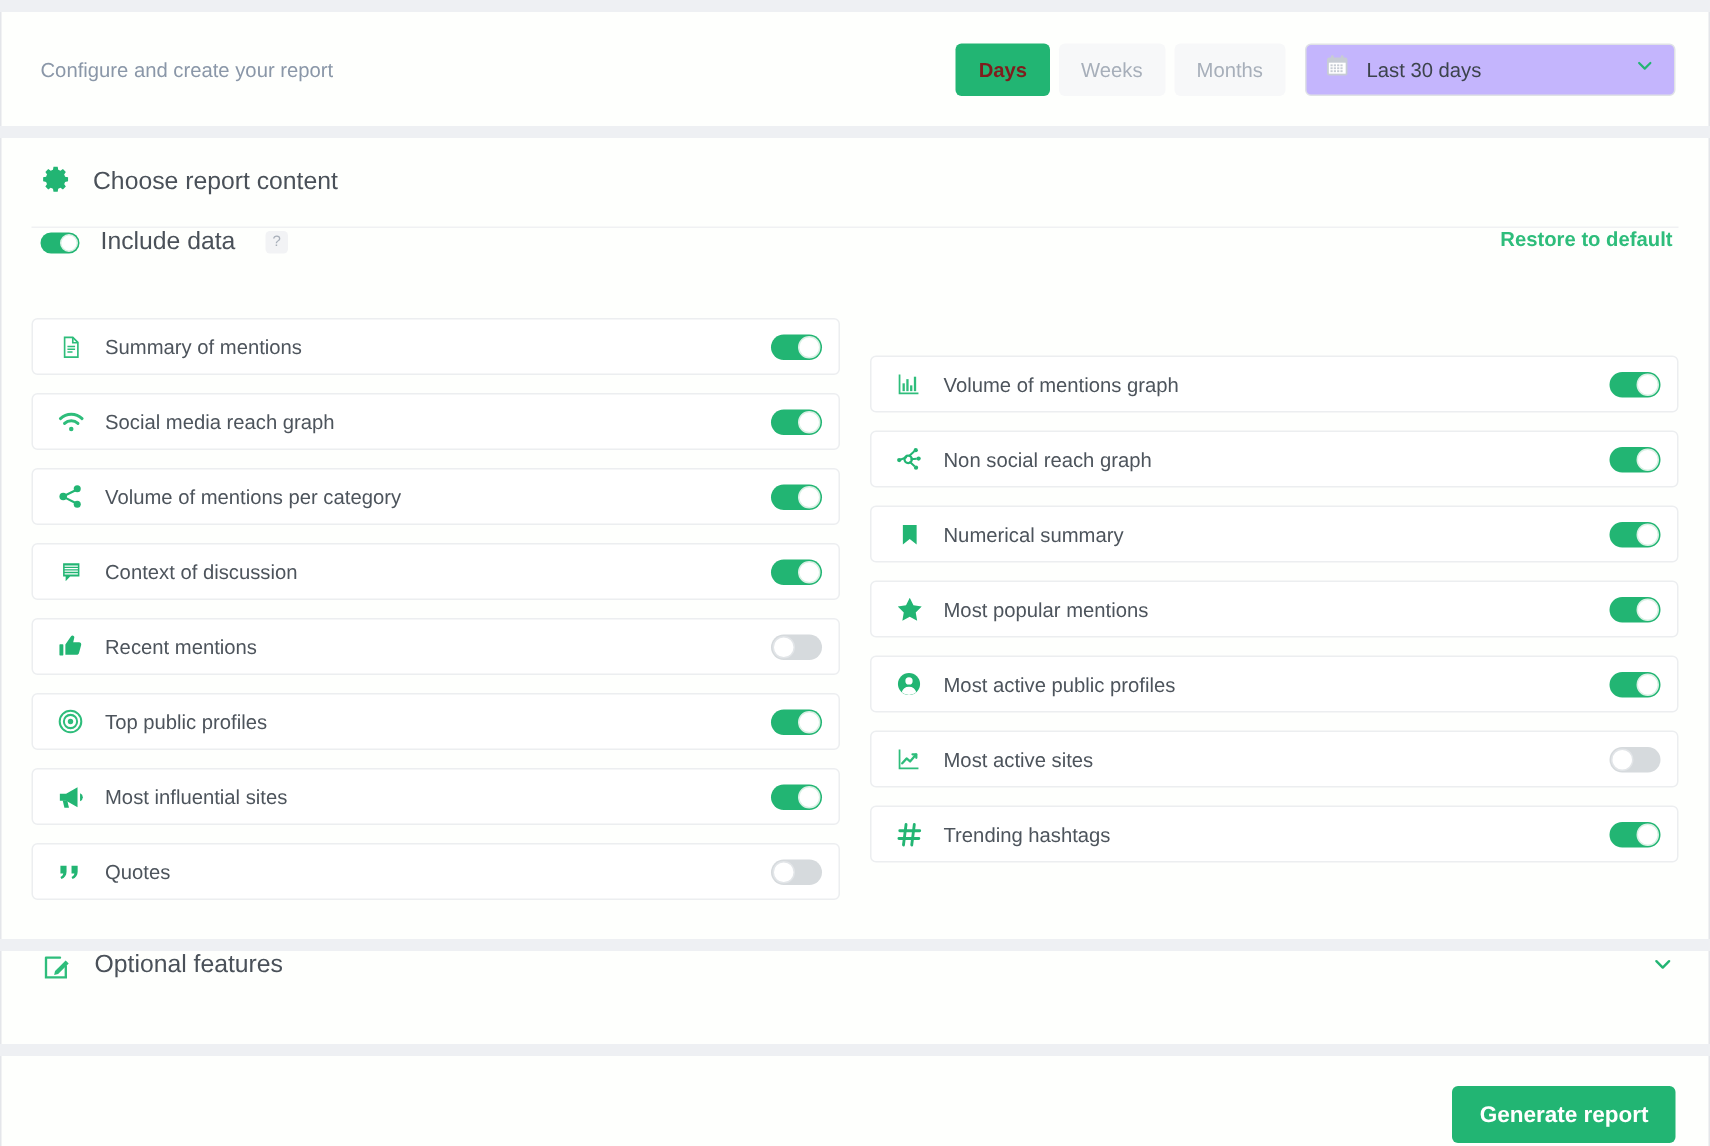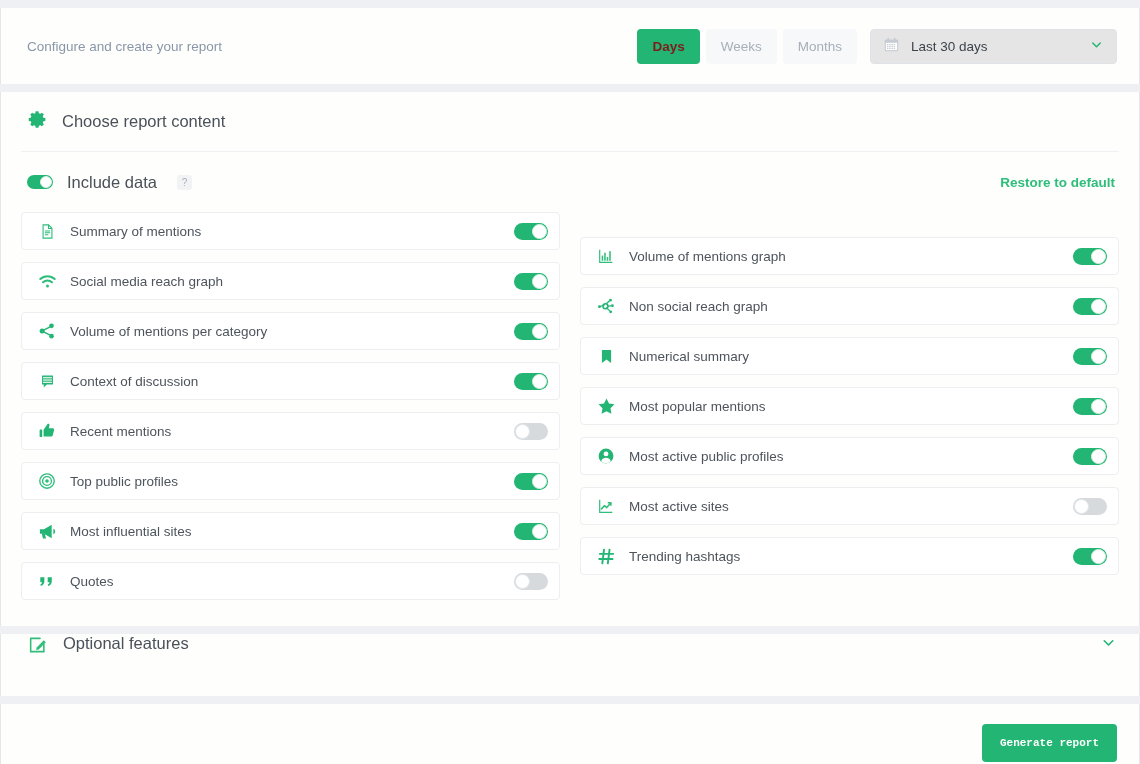"Last 30 days" .datepicker { background: #e5e5e5 -> #c4b5fd }
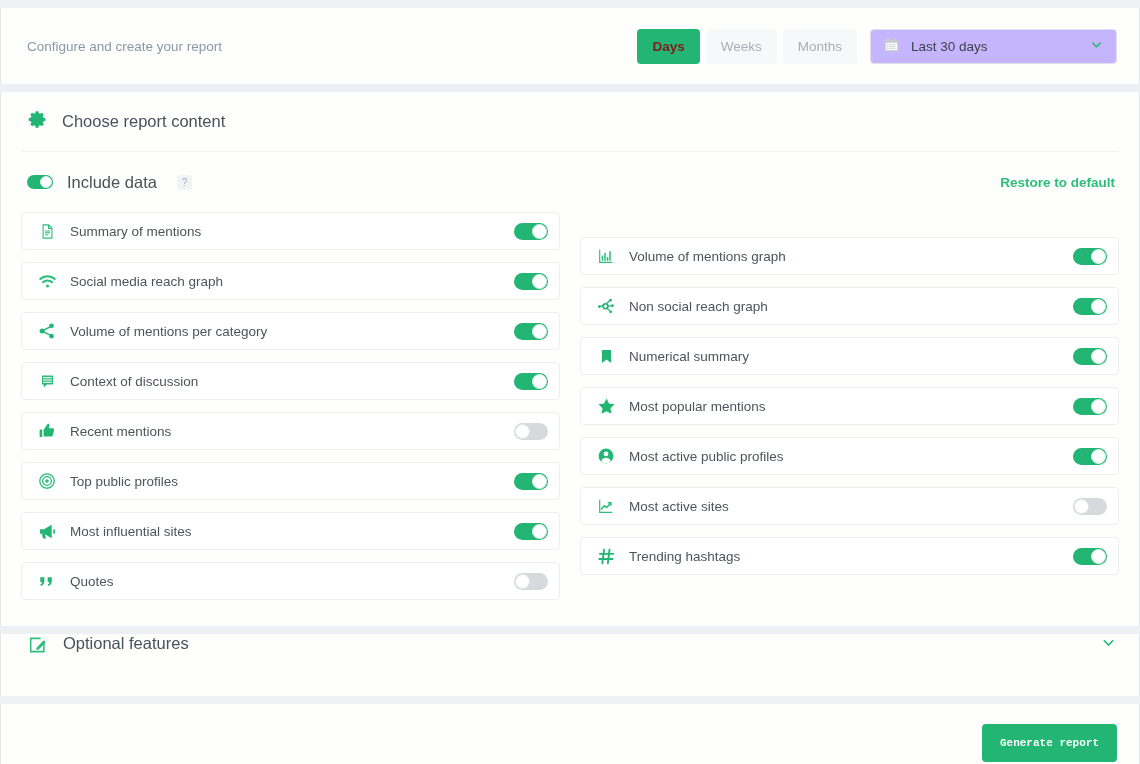"Include data" .include-row { align-items: center -> flex-start }
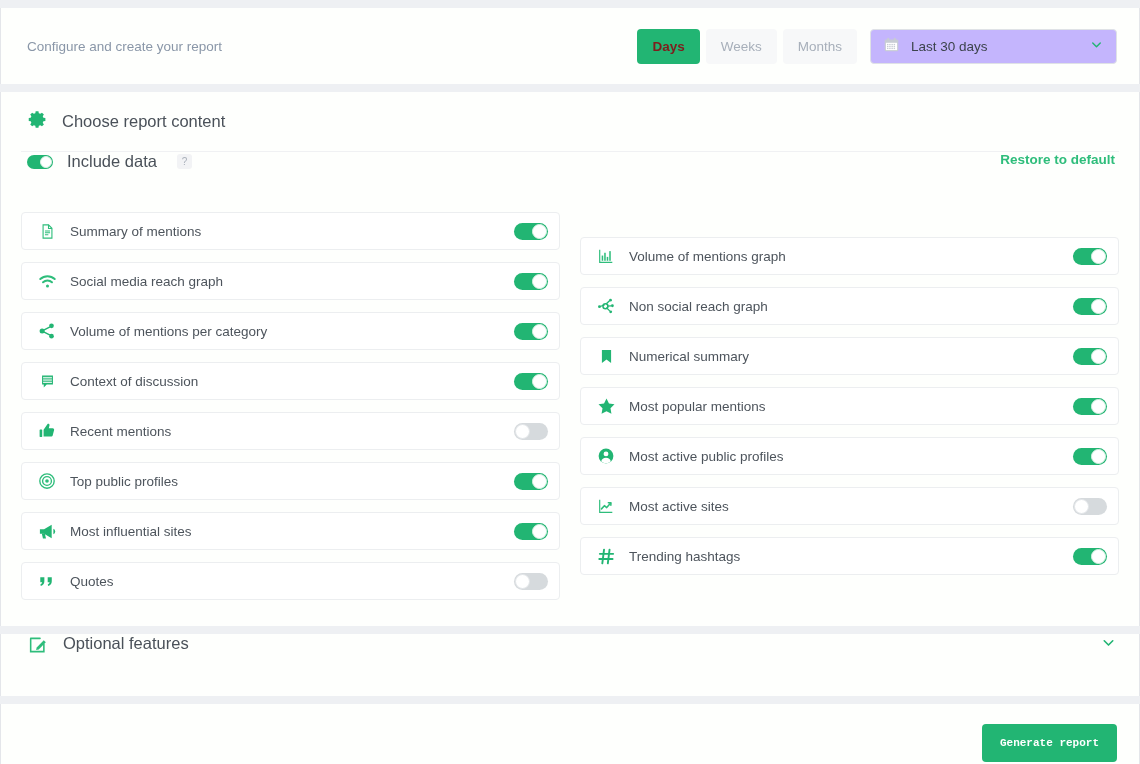"Generate report" .generate-btn { font-family: Liberation Mono, monospace -> Liberation Sans, sans-serif; font-size: 11px -> 15px }
